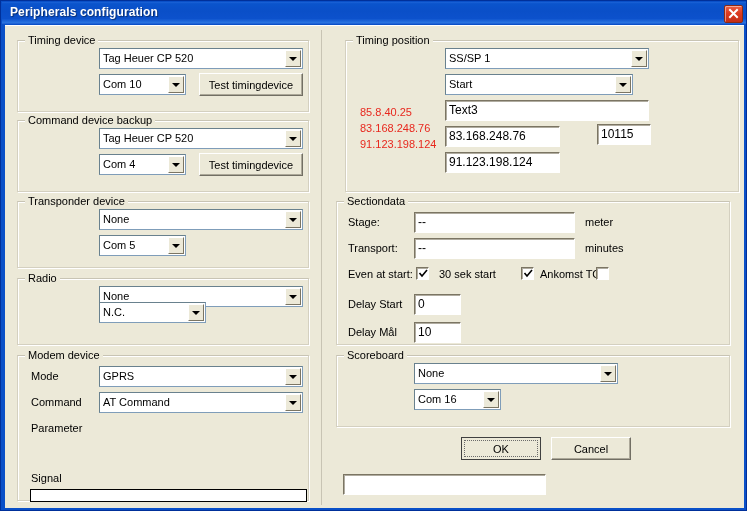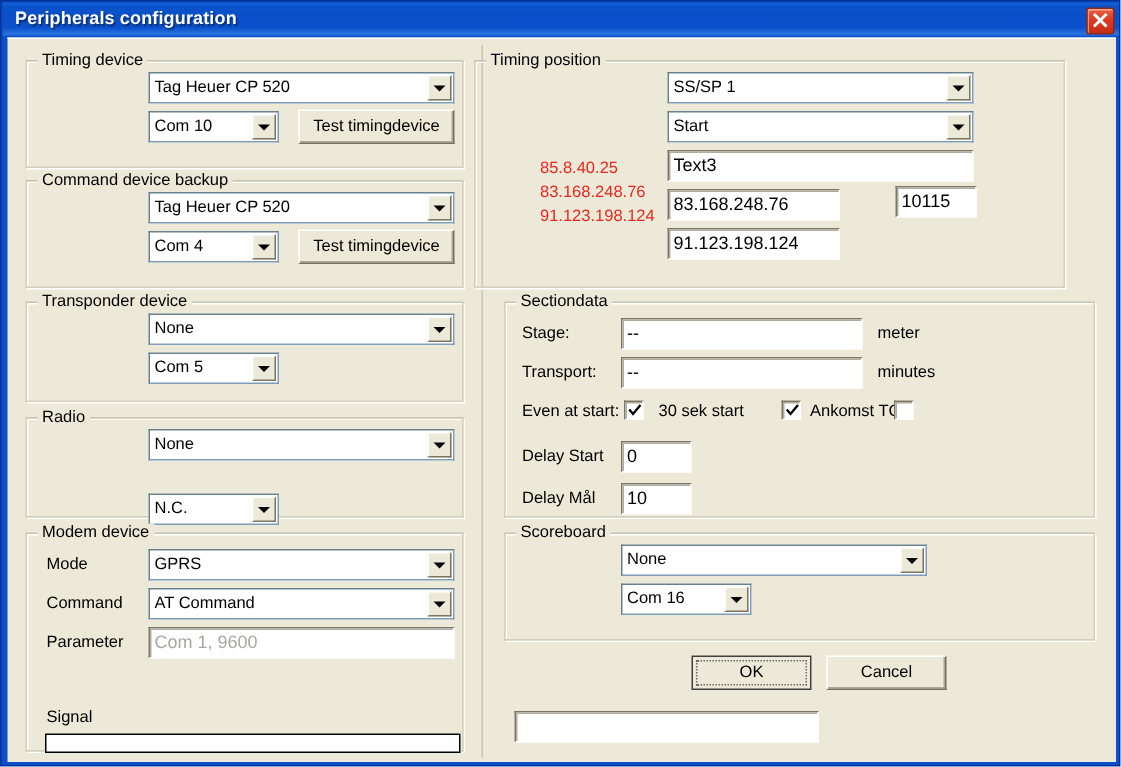"Timing position" div.group { left: 311px -> 340px }
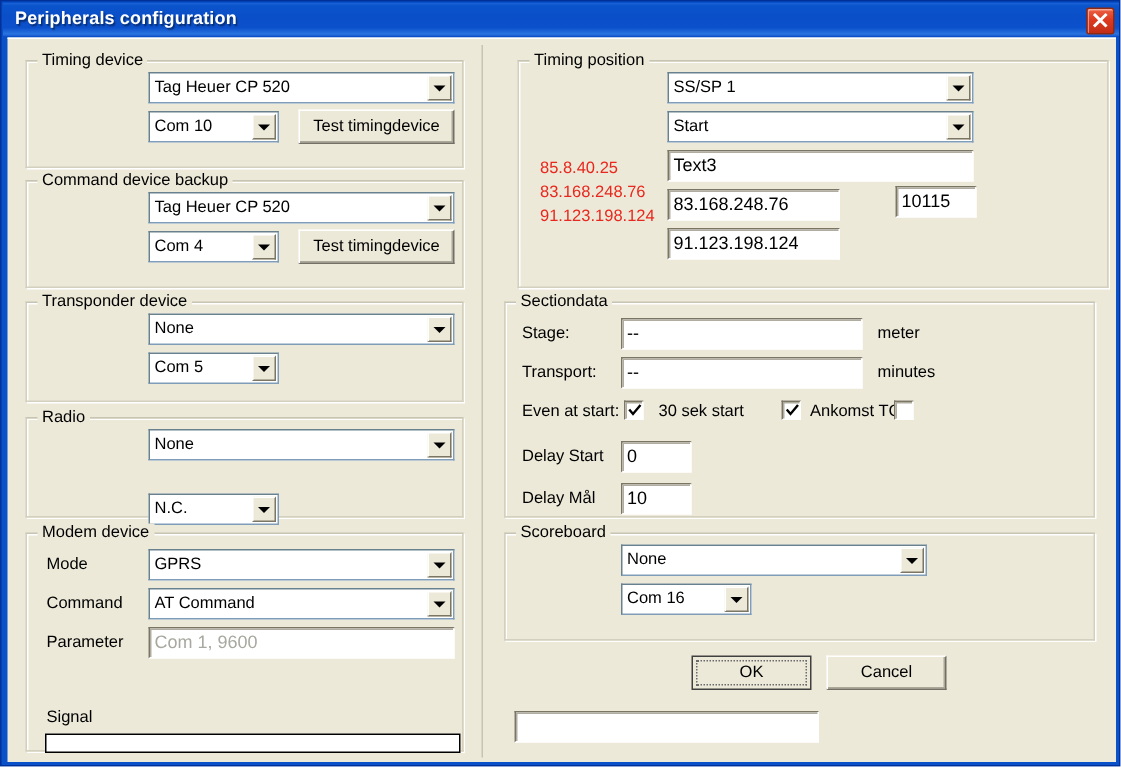"Start" div.combo { width: 204px -> 188px }
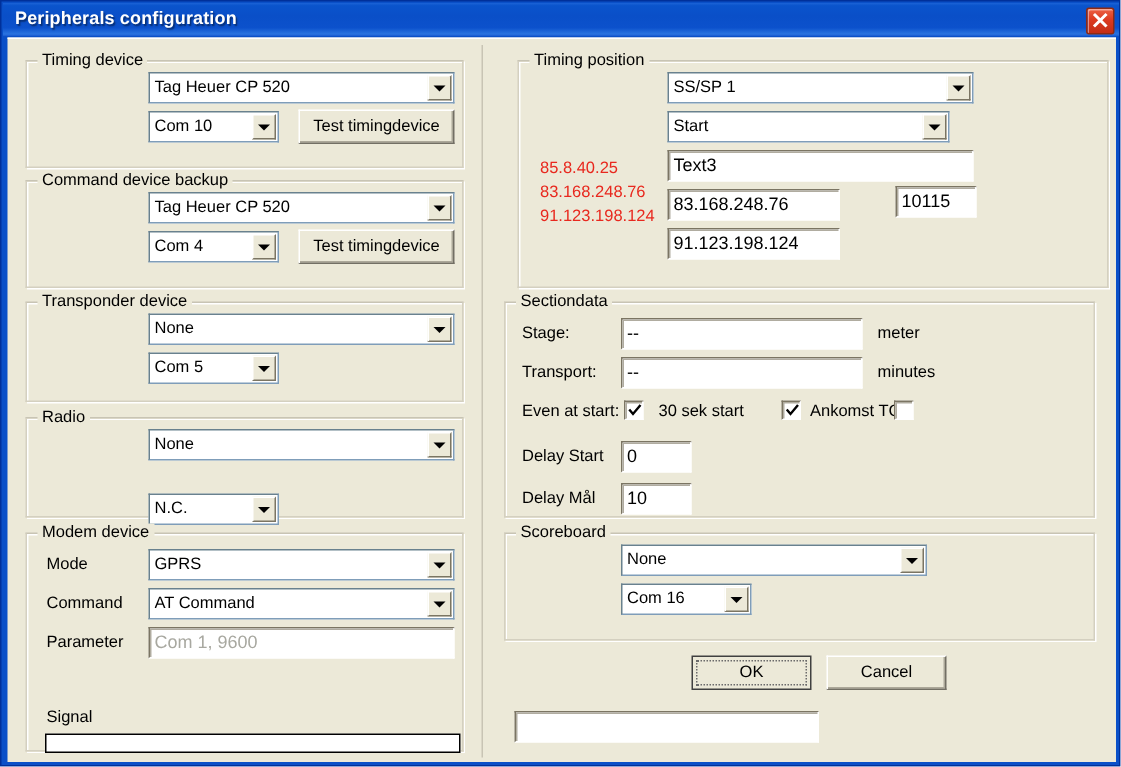"N.C." div.combo { top: 303px -> 276px; width: 87px -> 107px }
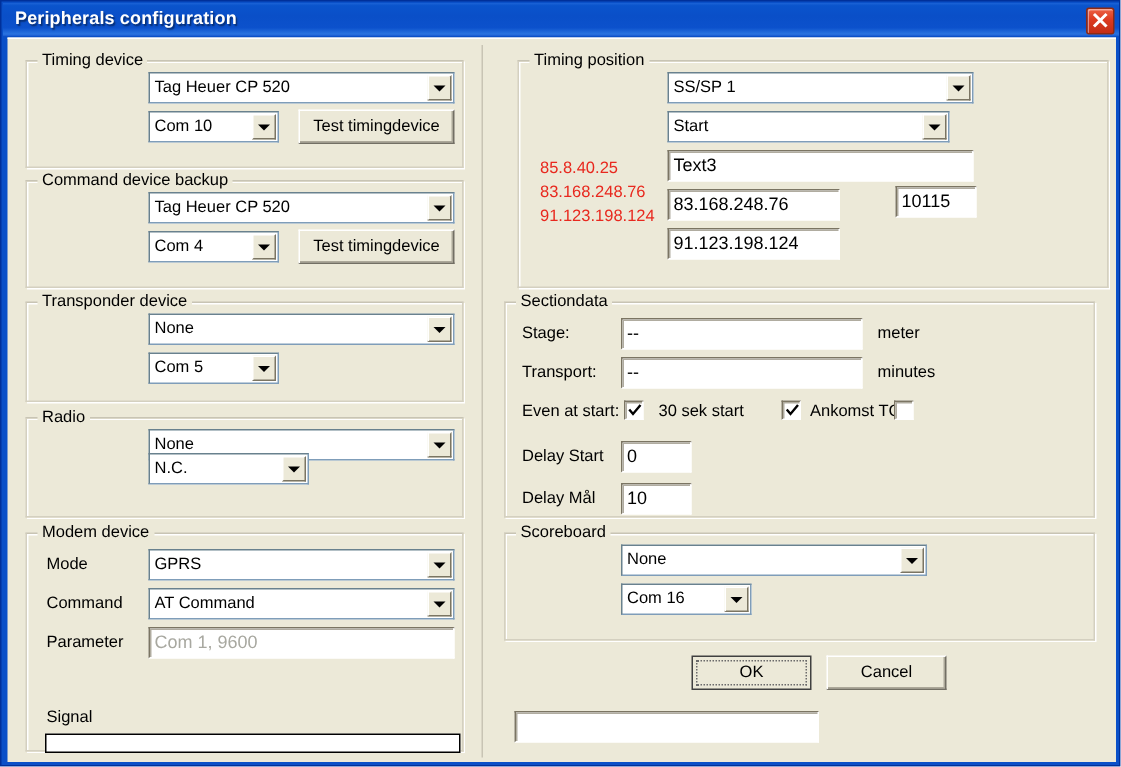"Com 1, 9600" div.textbox { html: <div> <span>Com 1, 9600</span> </div> -> none }
